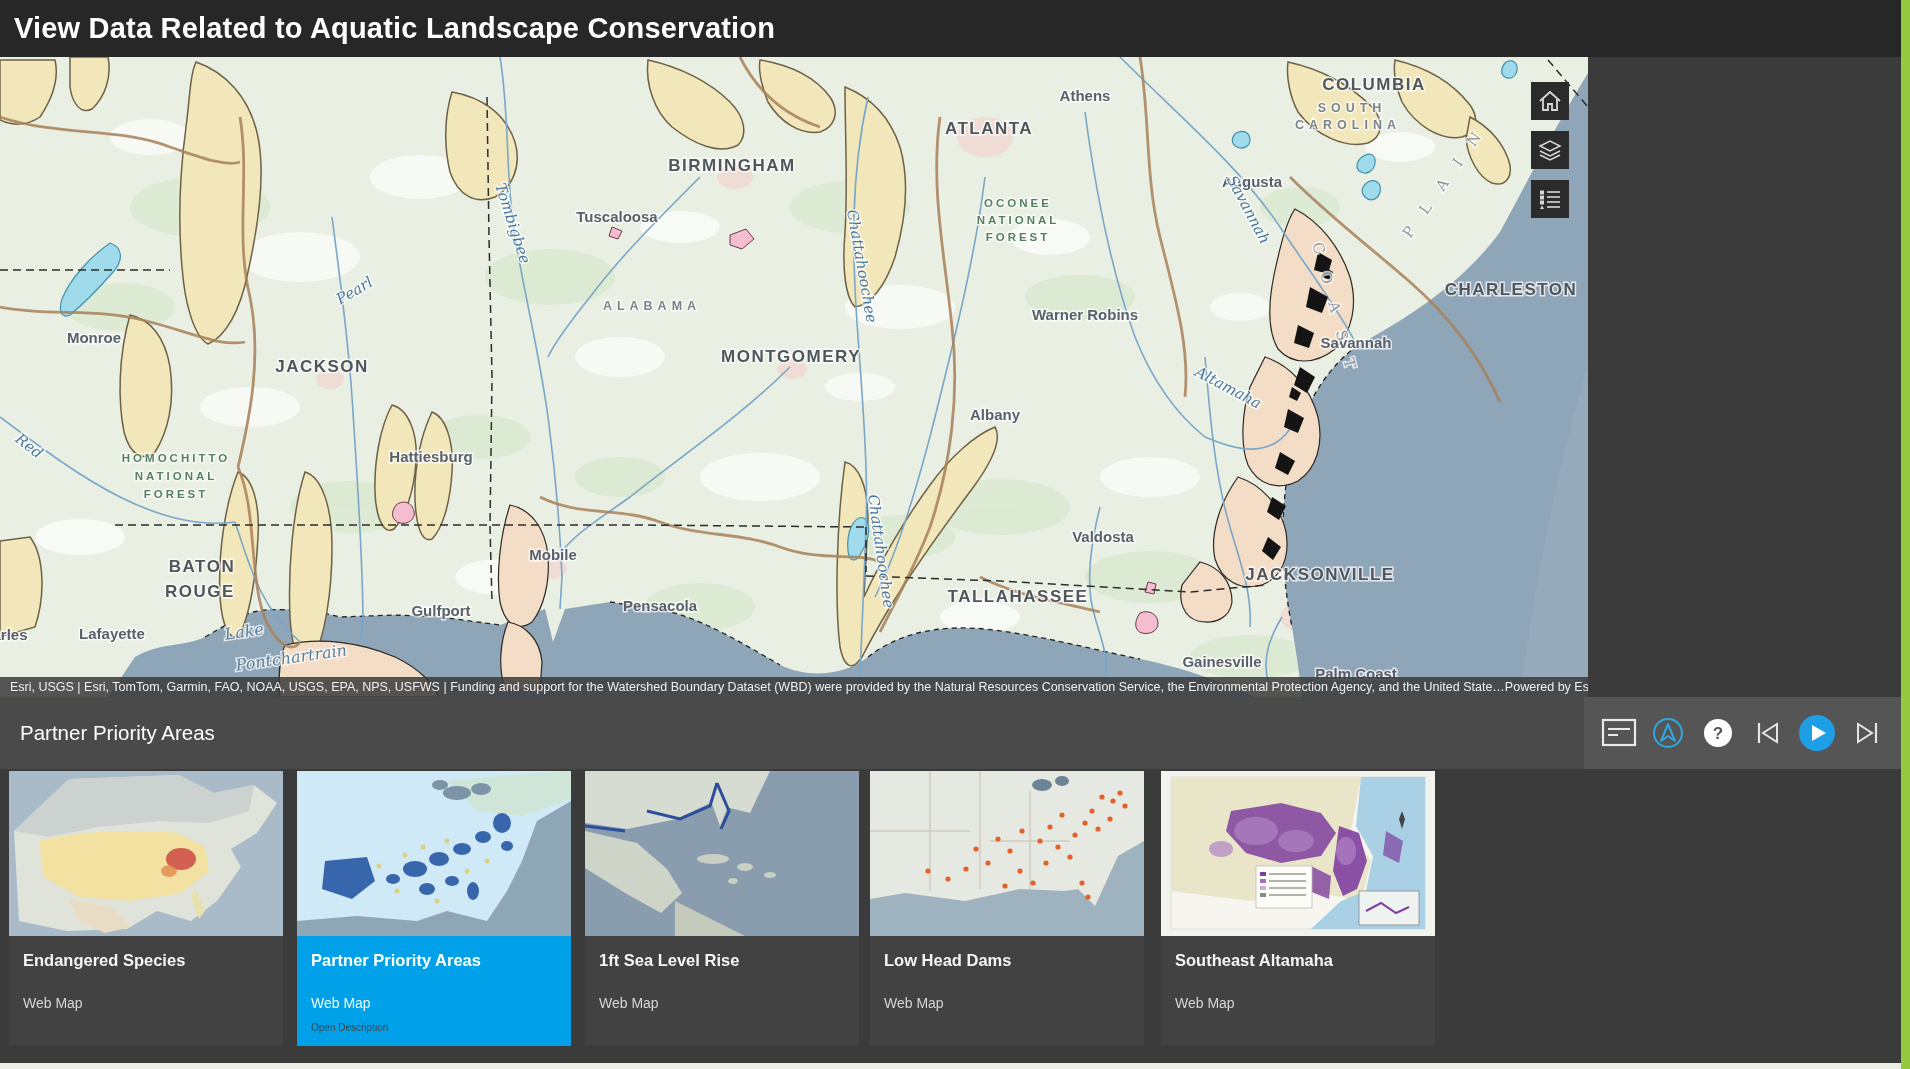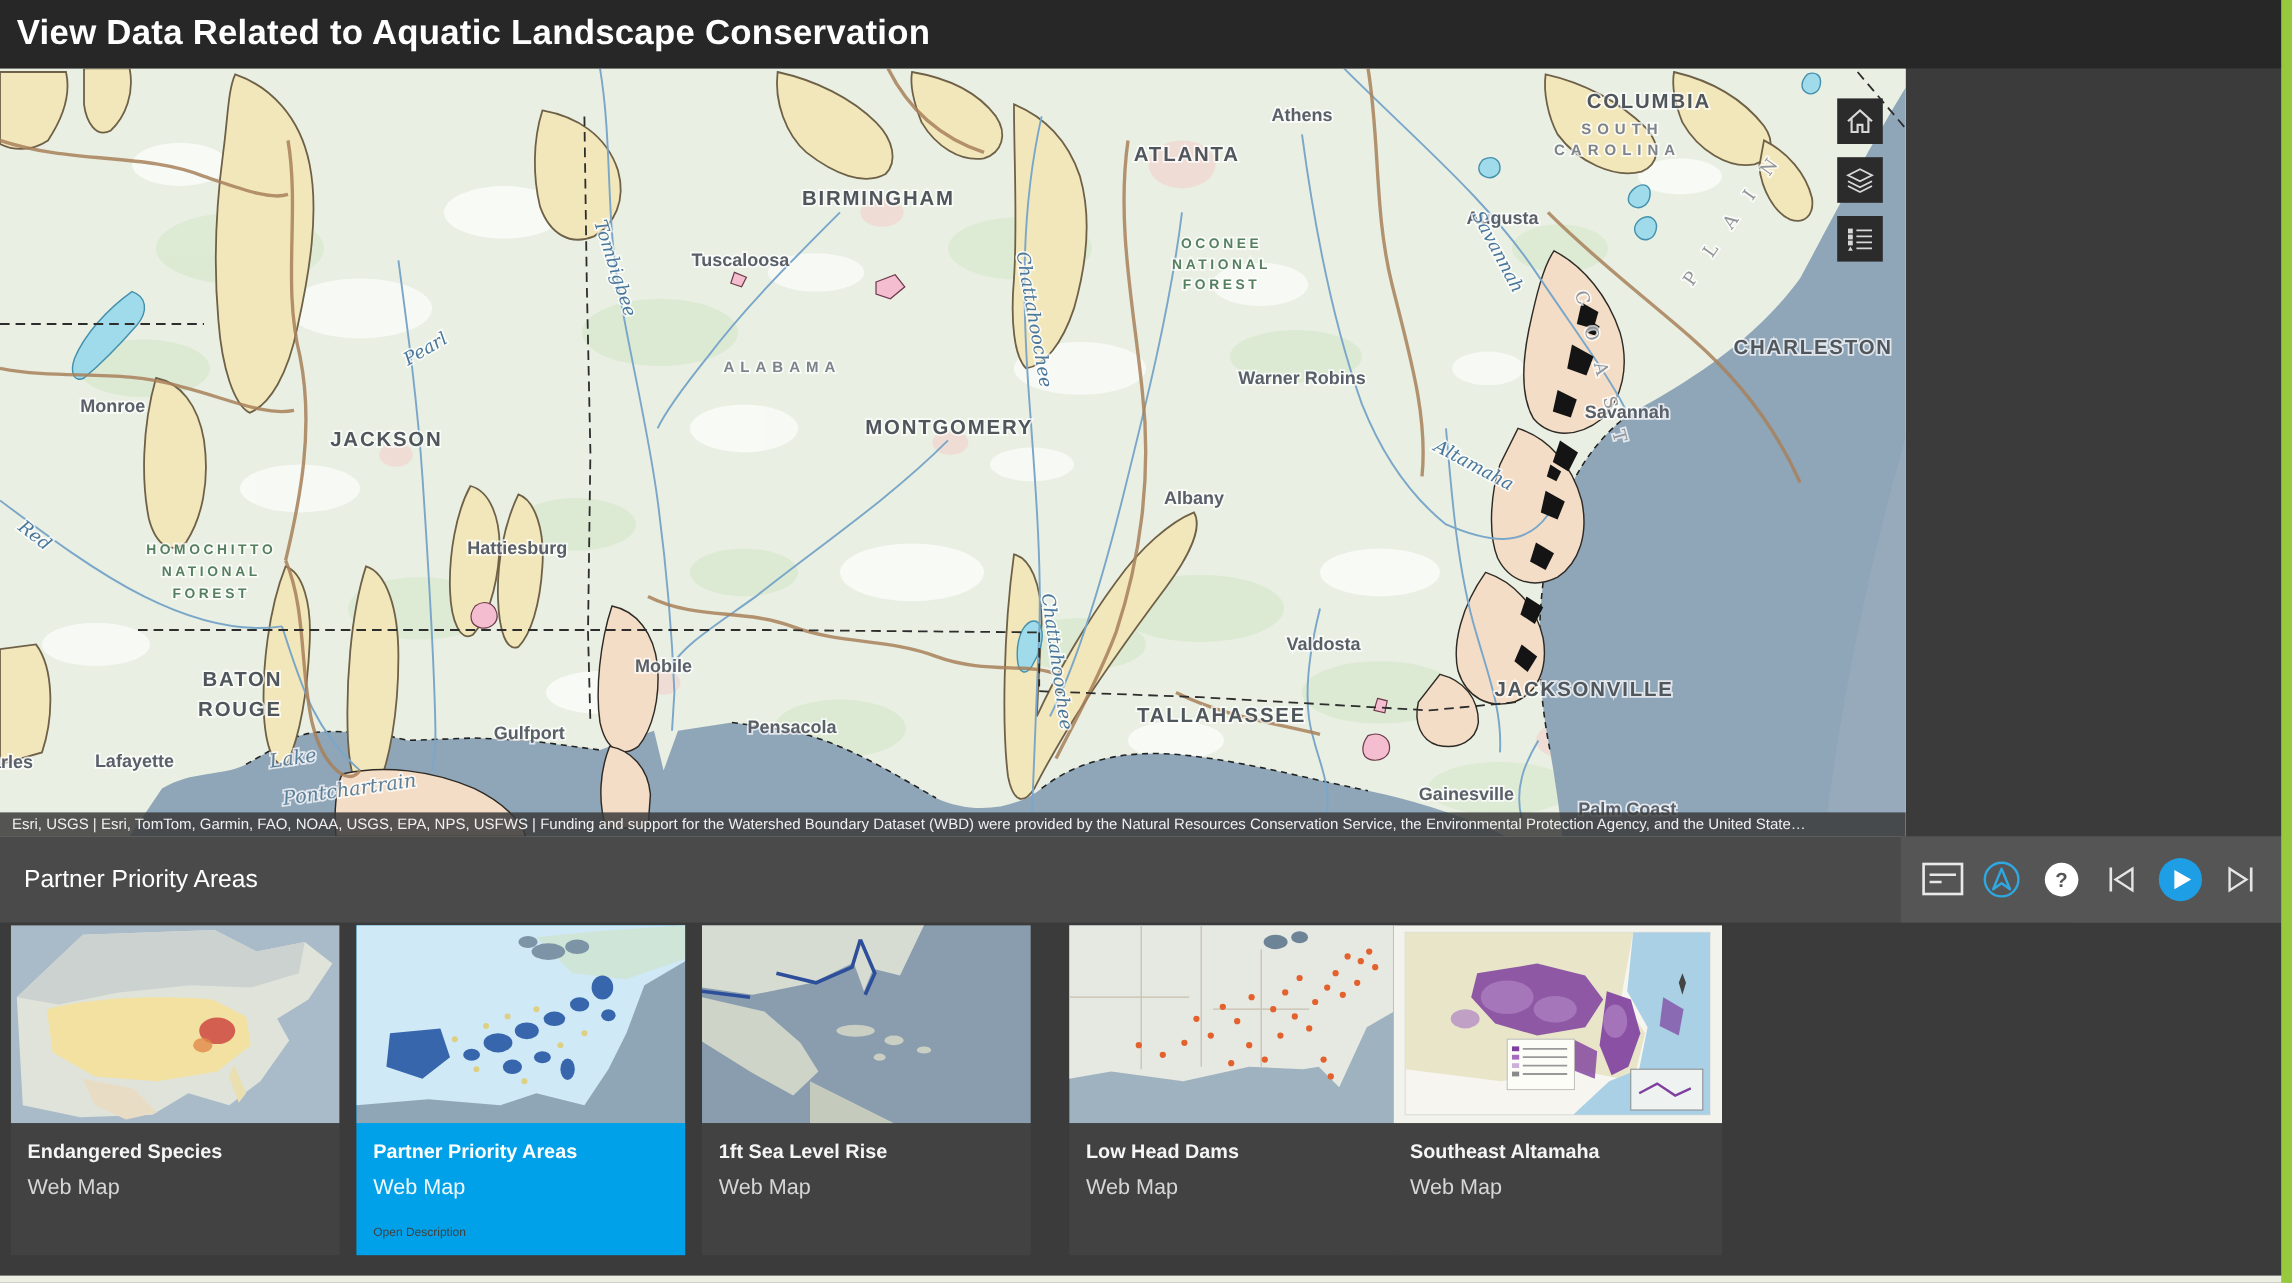"Esri, USGS | Esri, TomTom," .attrib { justify-content: space-between -> flex-start }
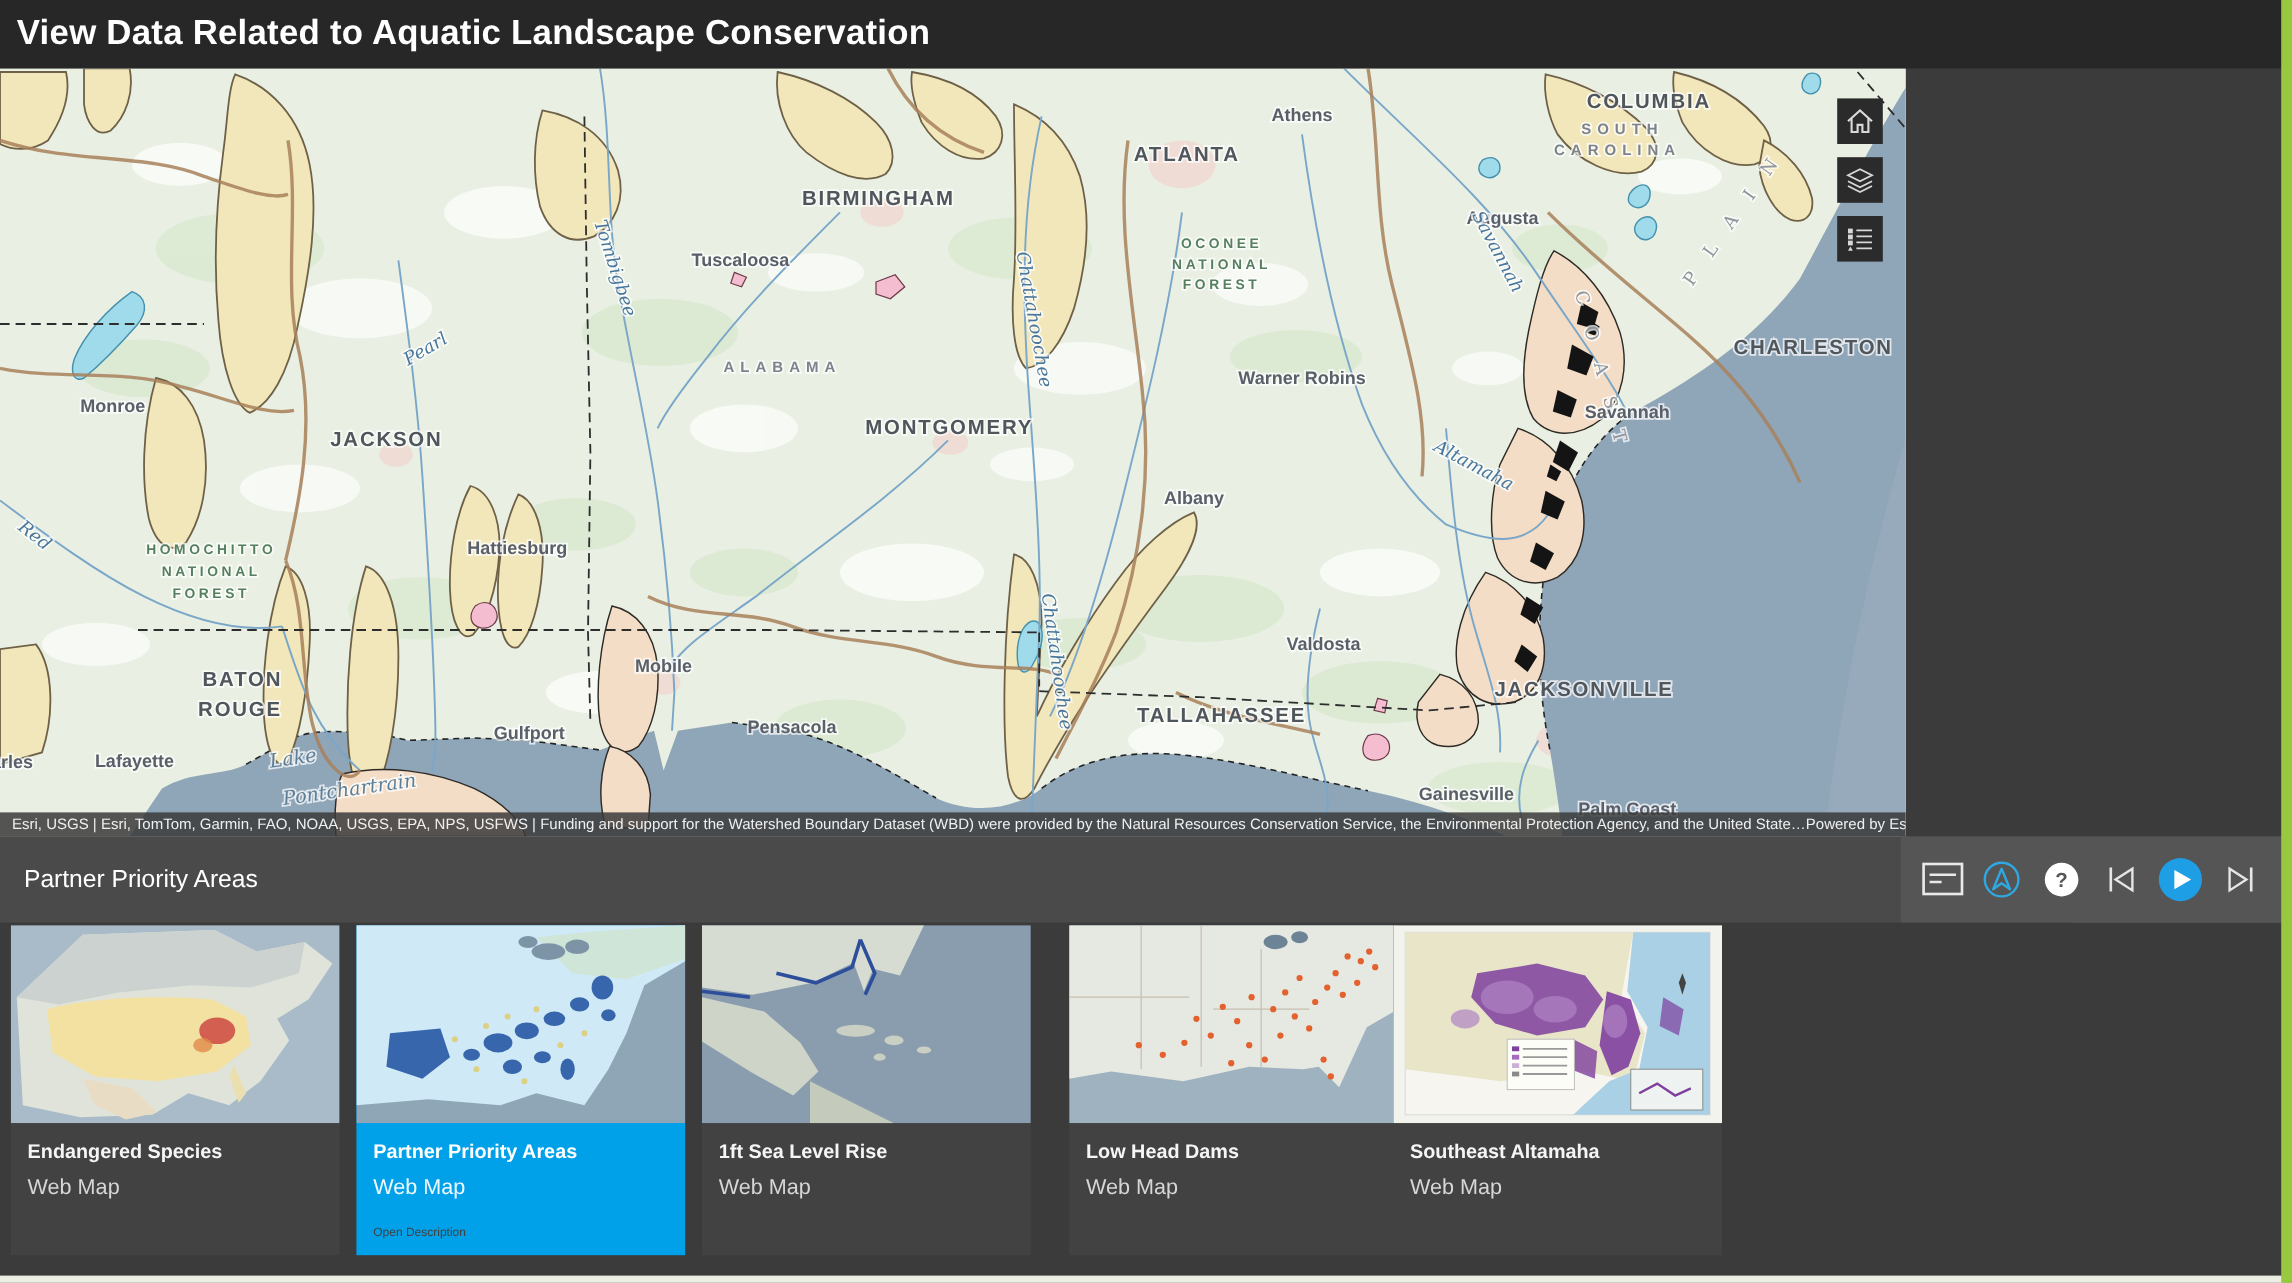"Low Head Dams" div.card { left: 891px -> 870px }
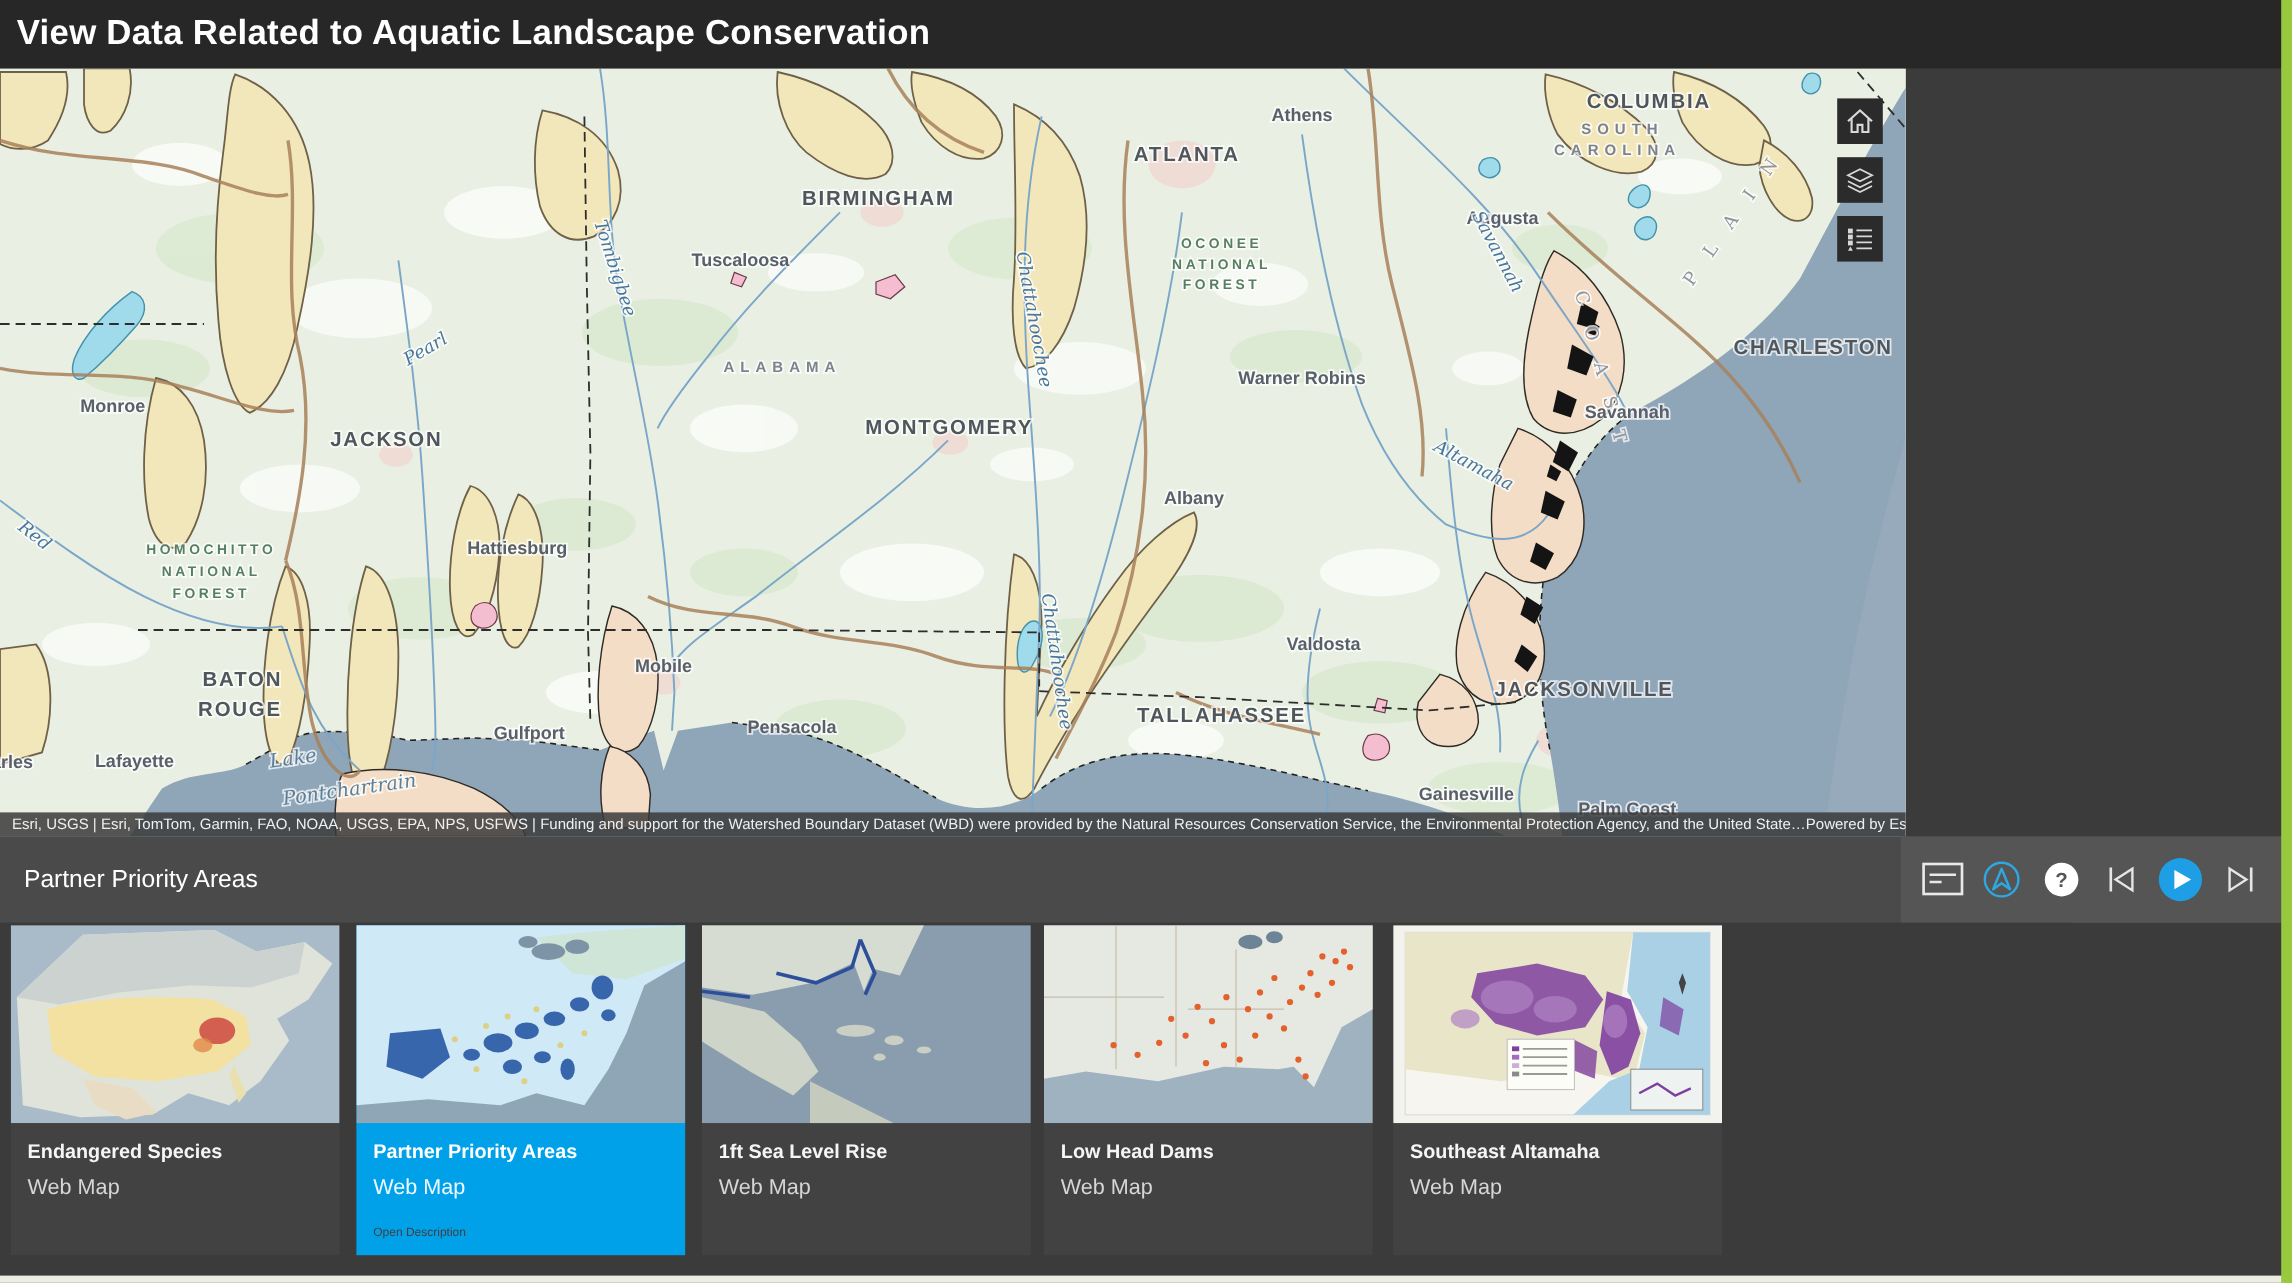"Web Map" .c-sub { font-size: 18px -> 14px; margin-top: 9px -> 25px }
